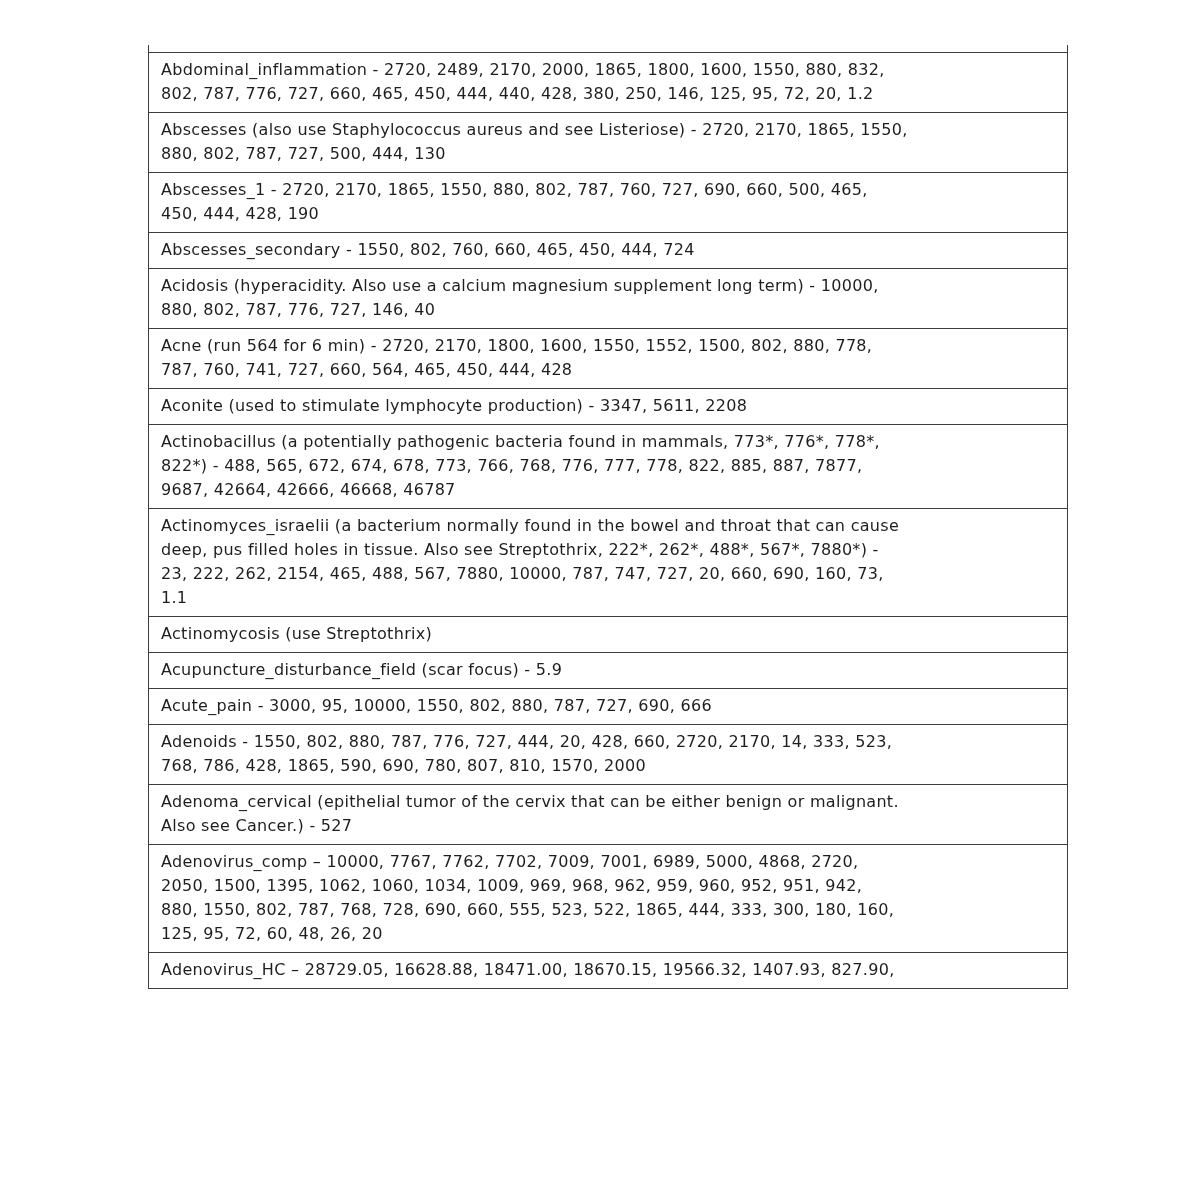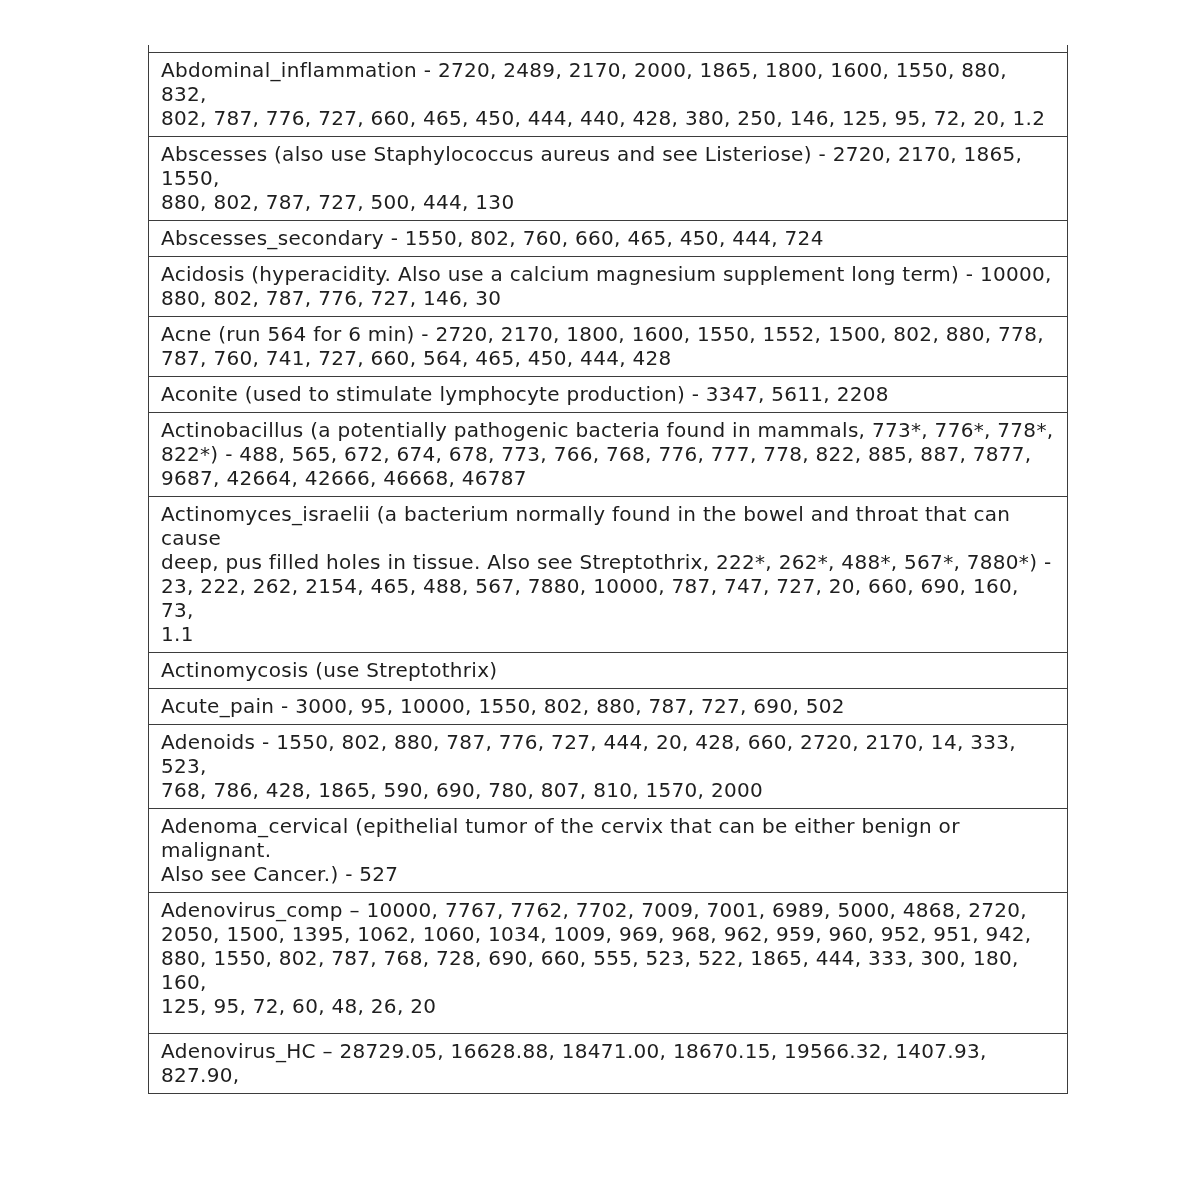"Abdominal_inflammation - 2720, 2489," .row { font-size: 20px -> 16px }
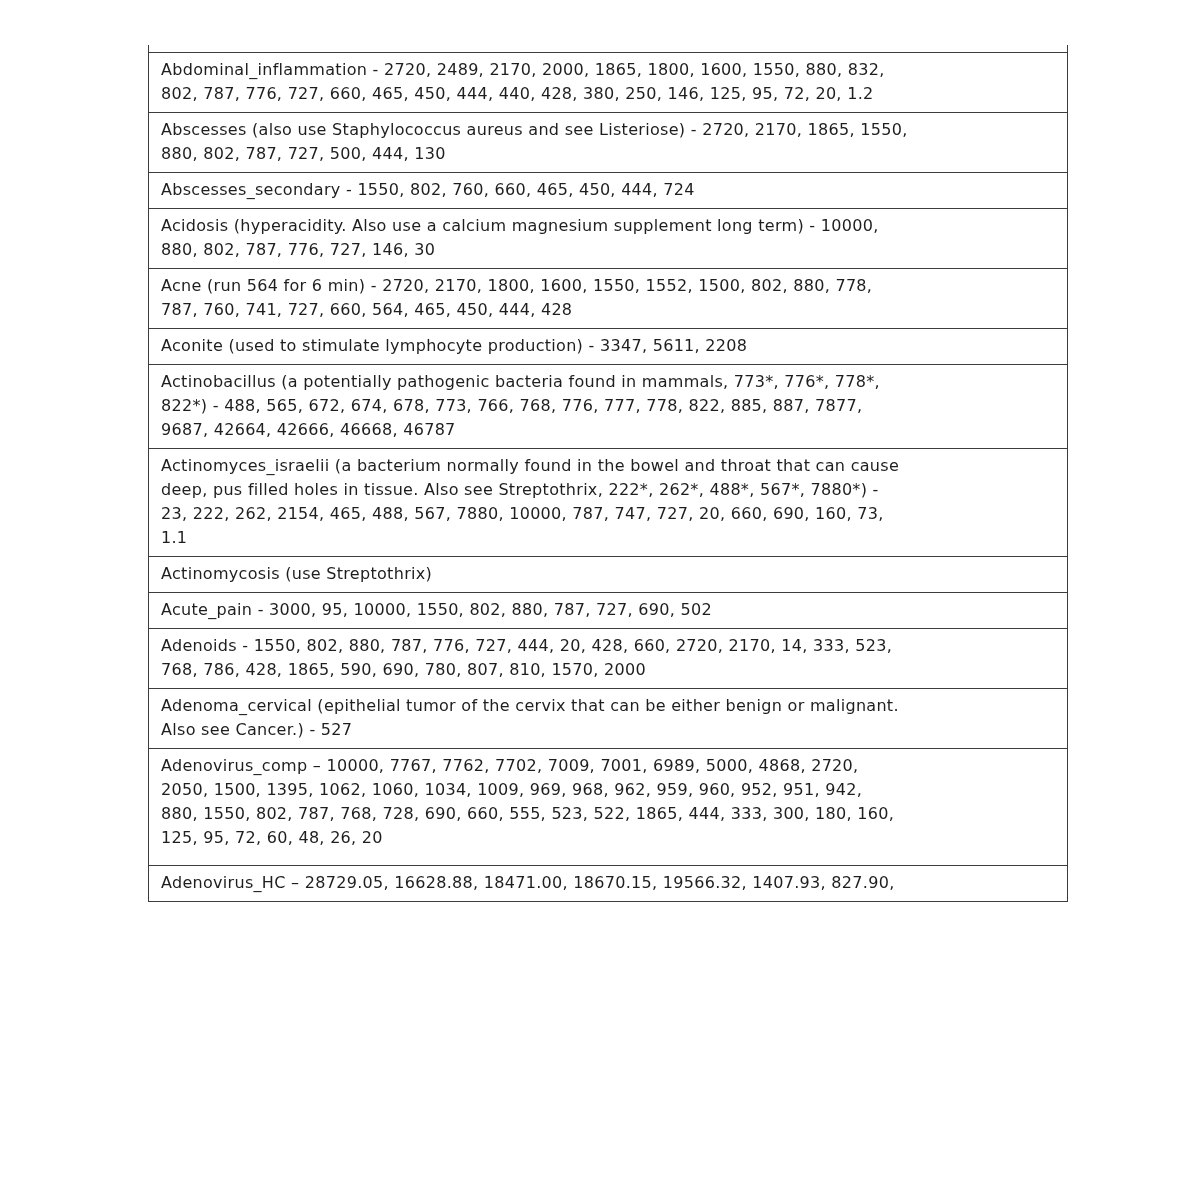"Abscesses_1 - 2720, 2170, 1865," div.row { html: none -> <div>Abscesses_1 - 2720, 2170, 1865, 1550, 880, 802, 787, 760, 727, 690, 660, 500, 465, 450, 444, 428, 190</div> }
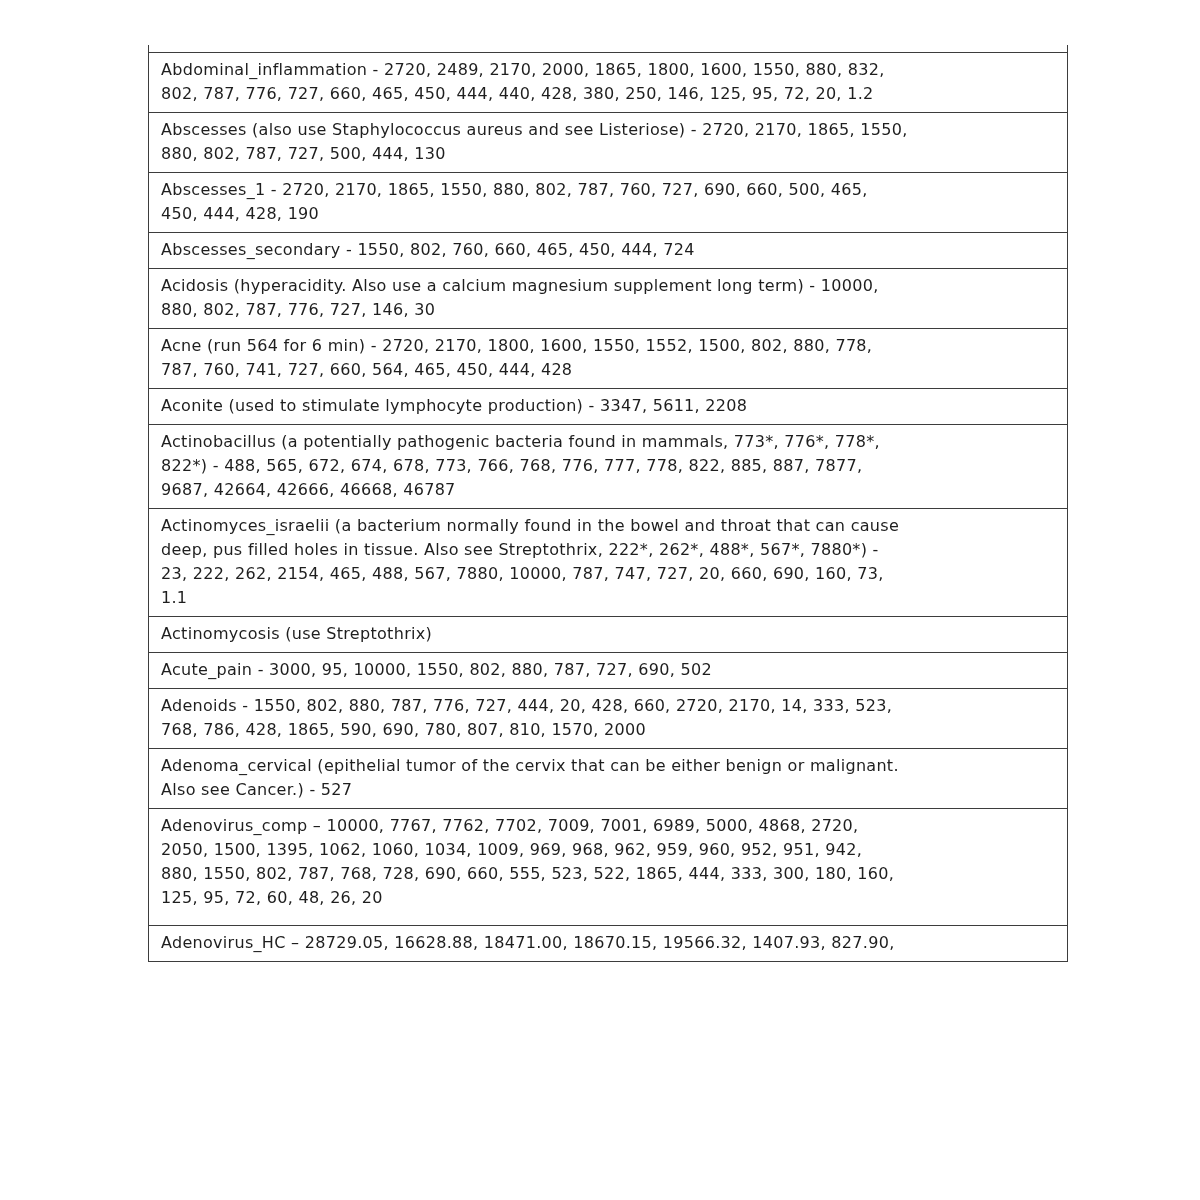"Acidosis (hyperacidity. Also use a" div.row { text: 30 -> 40 }
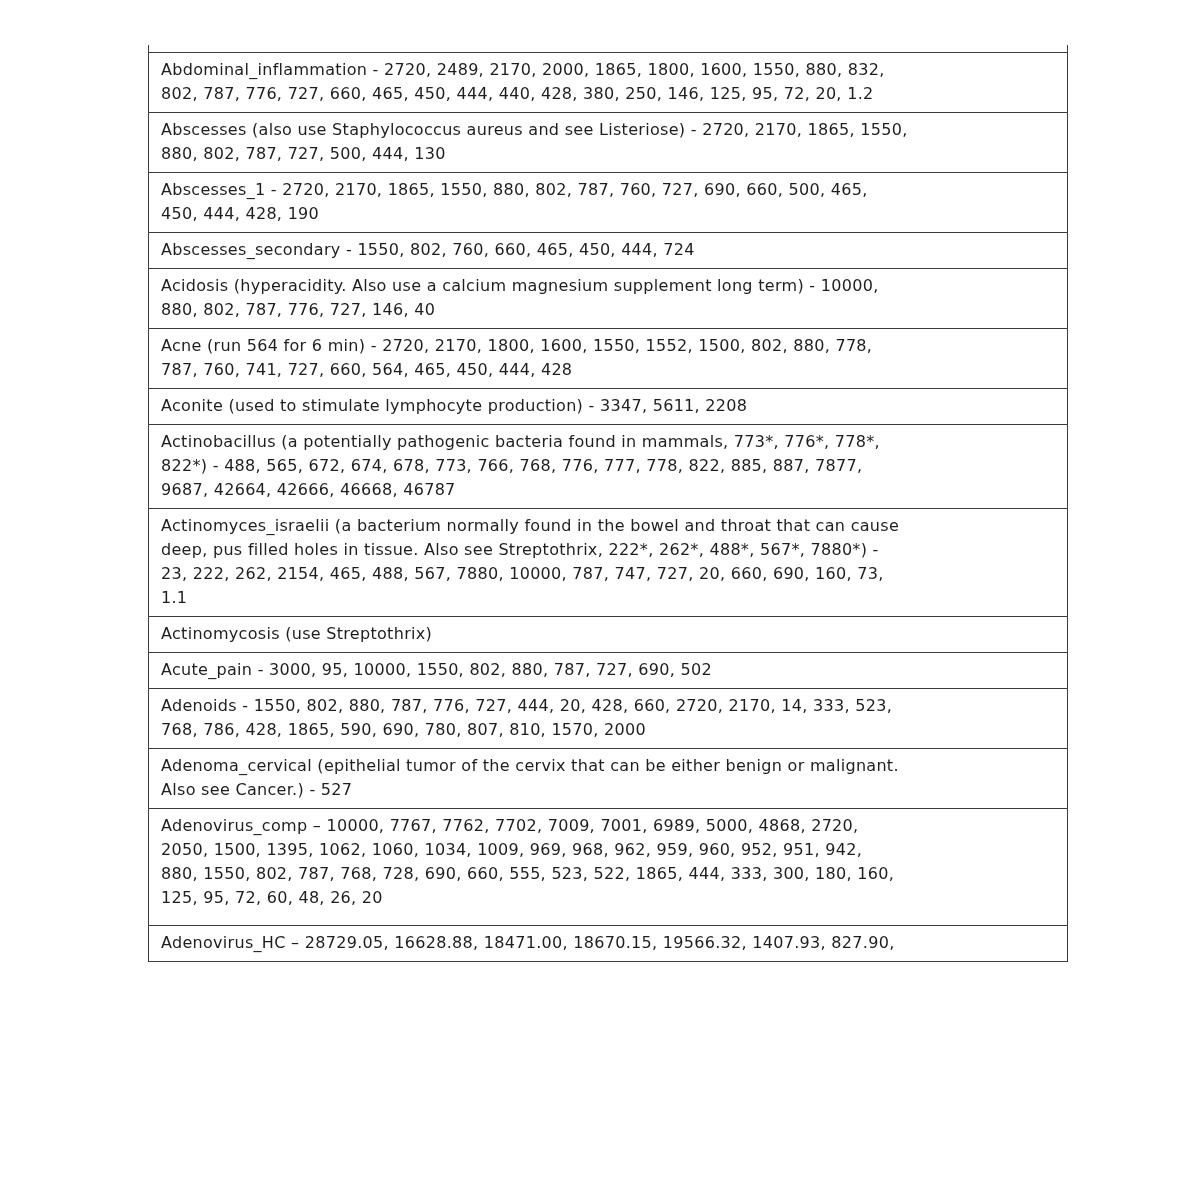"Acupuncture_disturbance_field (scar" div.row { html: none -> <div>Acupuncture_disturbance_field (scar focus) - 5.9</div> }
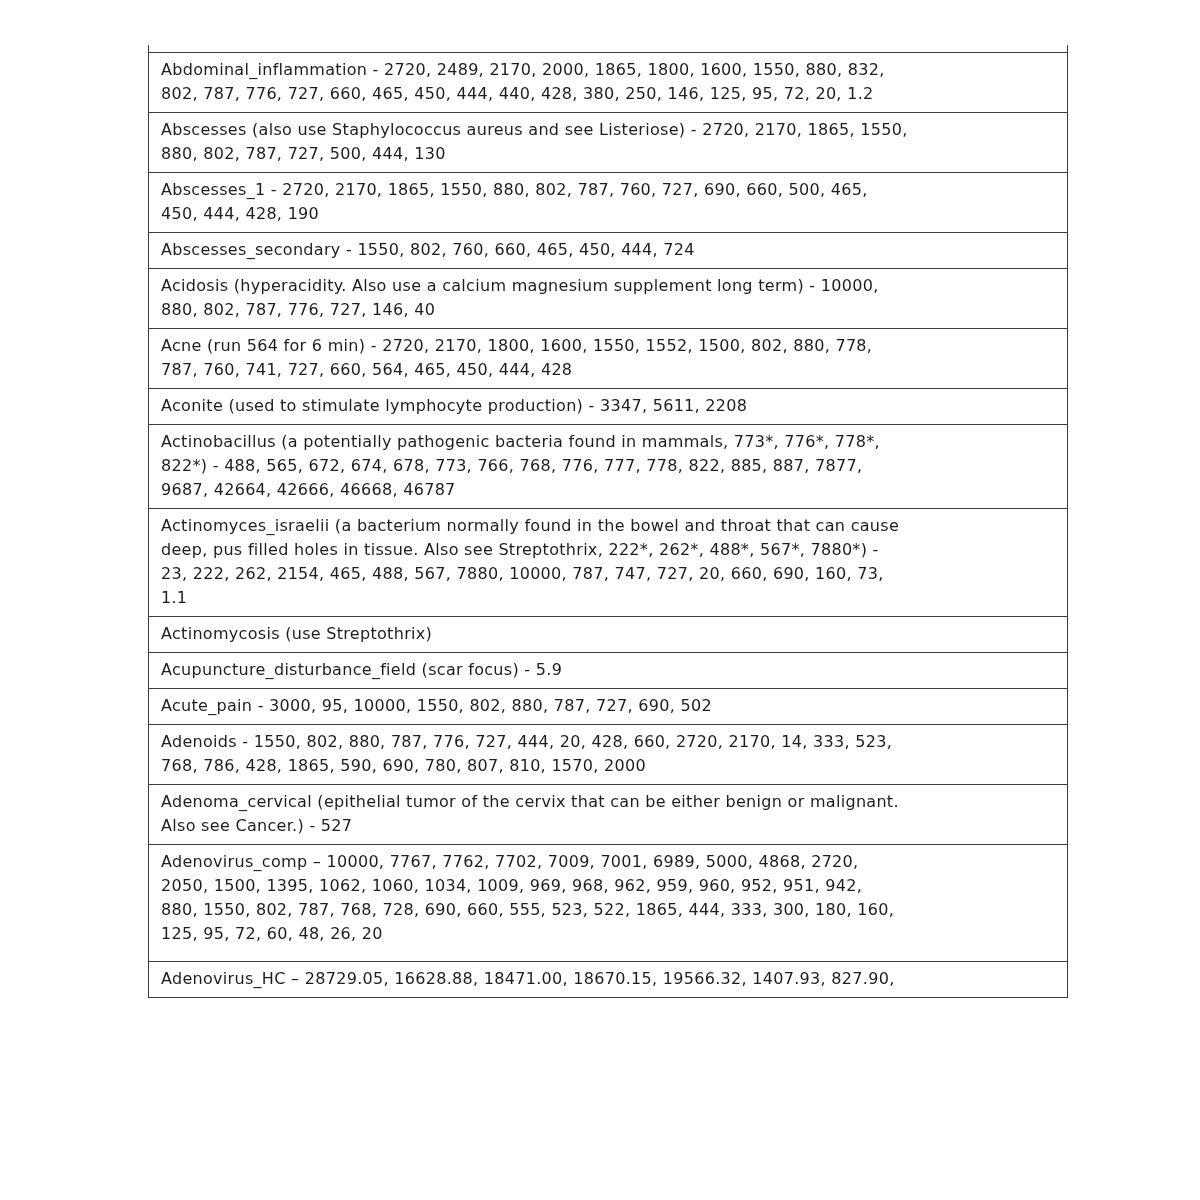"Acute_pain - 3000, 95, 10000," div.row { text: 502 -> 666 }
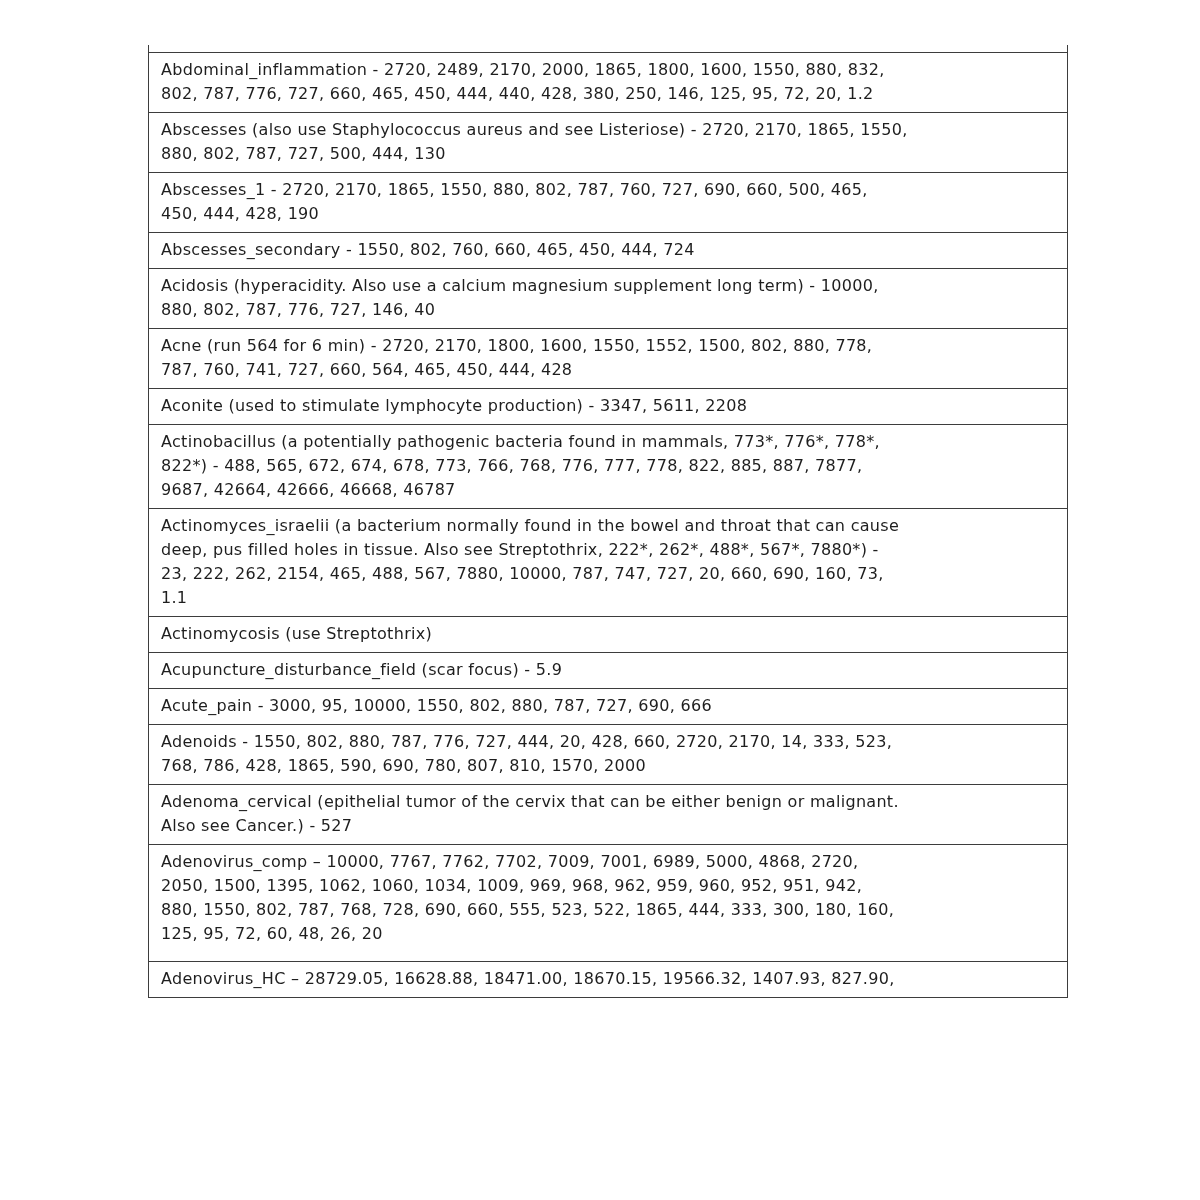"Adenovirus_HC – 28729.05, 16628.88," .row:last-child { margin-top: 9px -> none }
